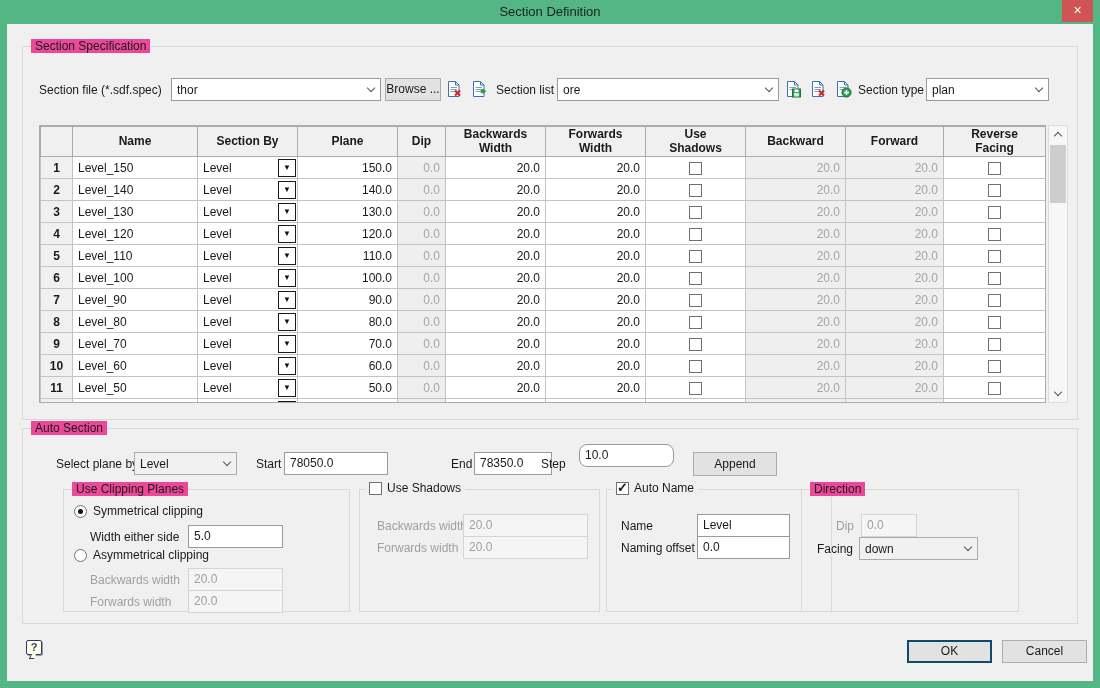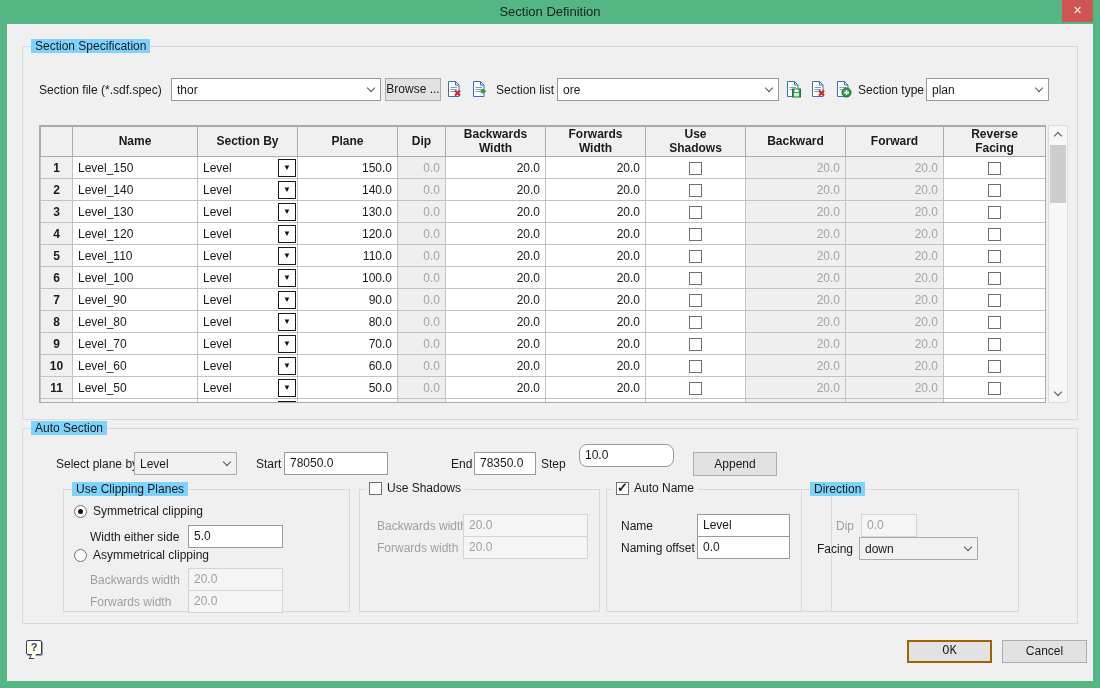"Section Specification" .glabel { background: #7dd3fc -> #ec4899 }
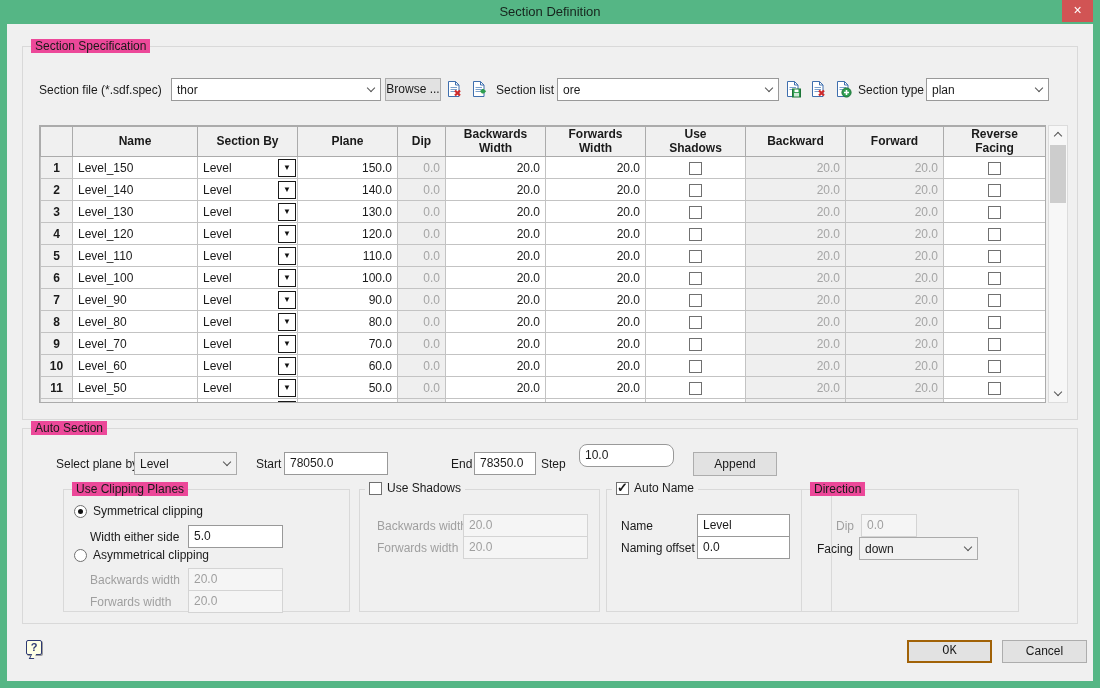"78350.0" div.tinput { width: 62px -> 78px }
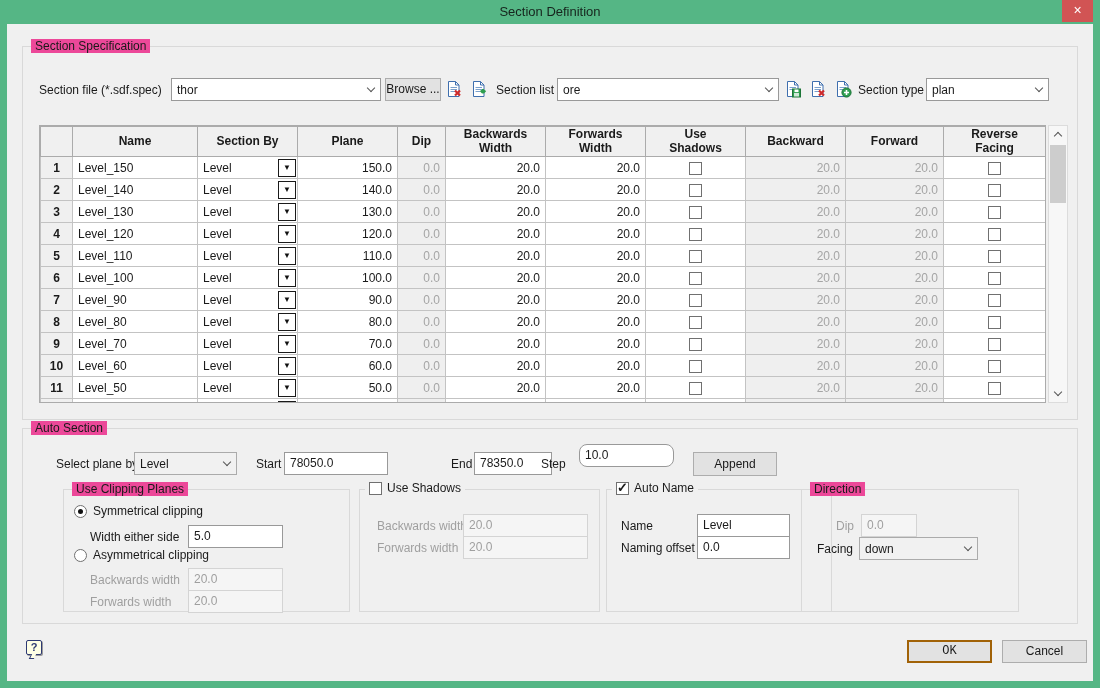"OK" .btn.default { border: 2px solid #a16207 -> 2px solid #0c4a6e; font-family: Liberation Mono, monospace -> none }
